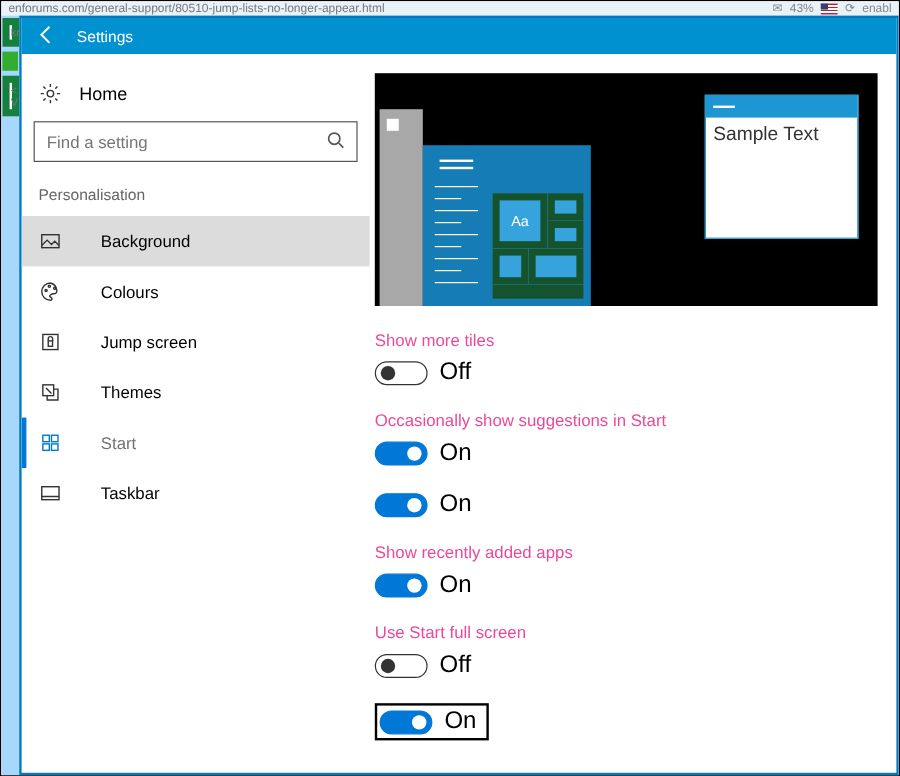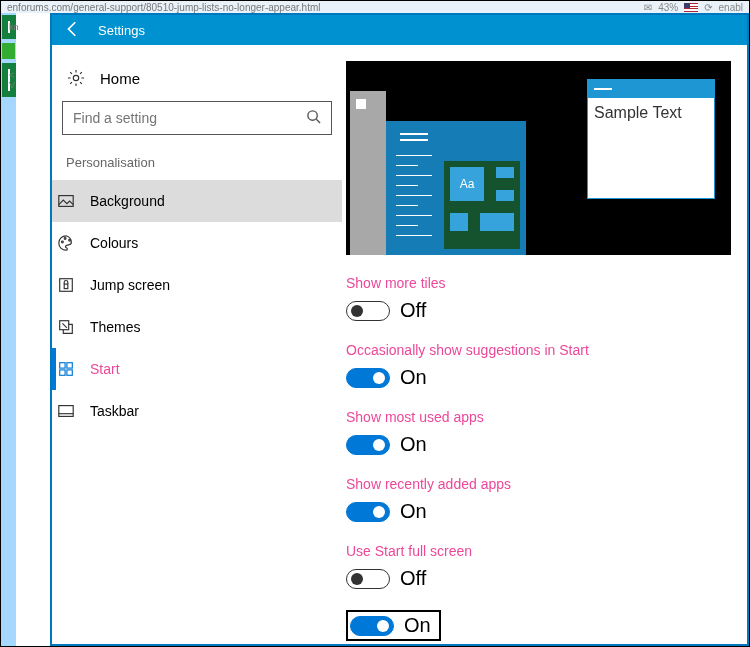"Settings" .app { margin-left: 34px -> none }
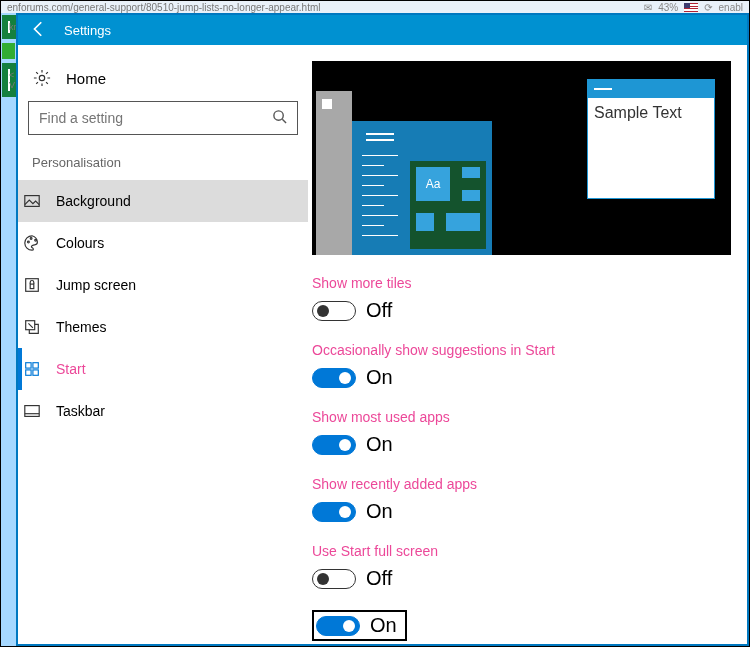"Background" .nav-item { gap: 14px -> 32px; padding: 12px 4px -> 12px 14px }
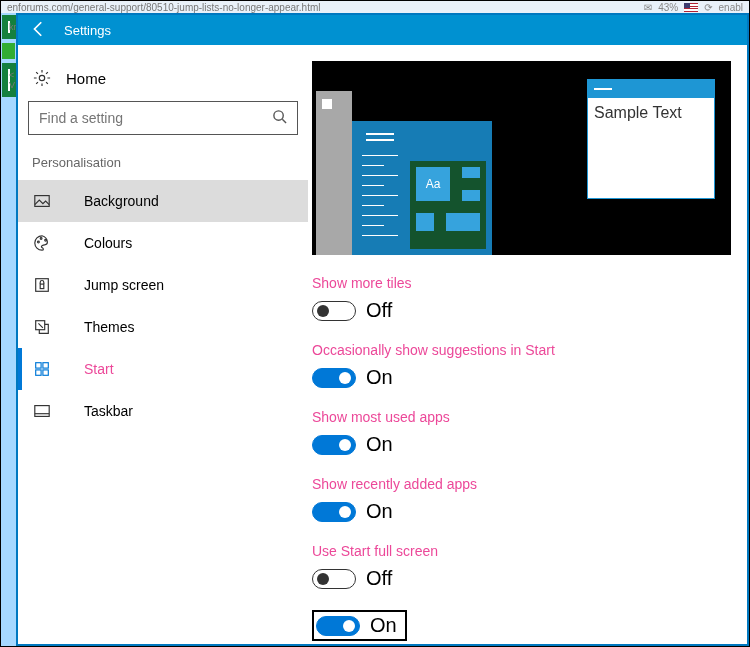"Start" .nav-item.active { color: #ec4899 -> #737373 }
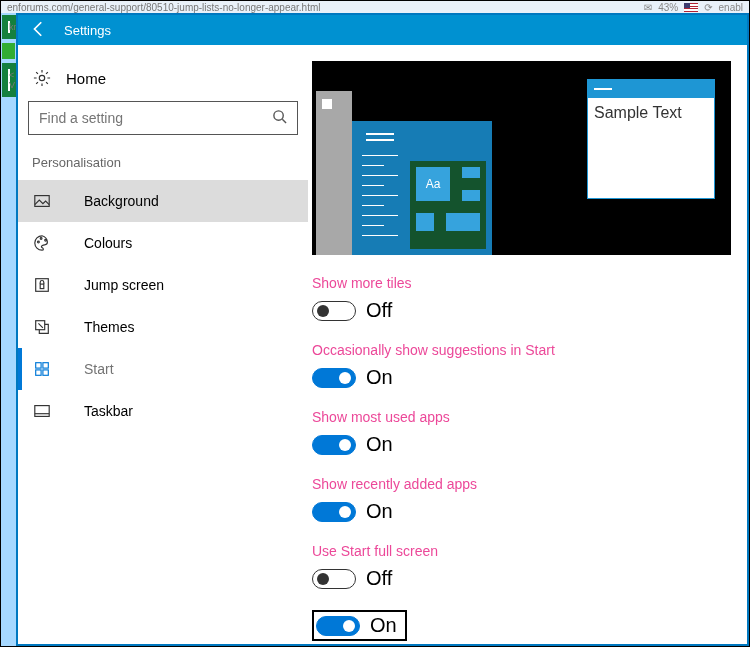"Show most used apps" div.setting-label { html: <div>Show most used apps</div> -> none }
